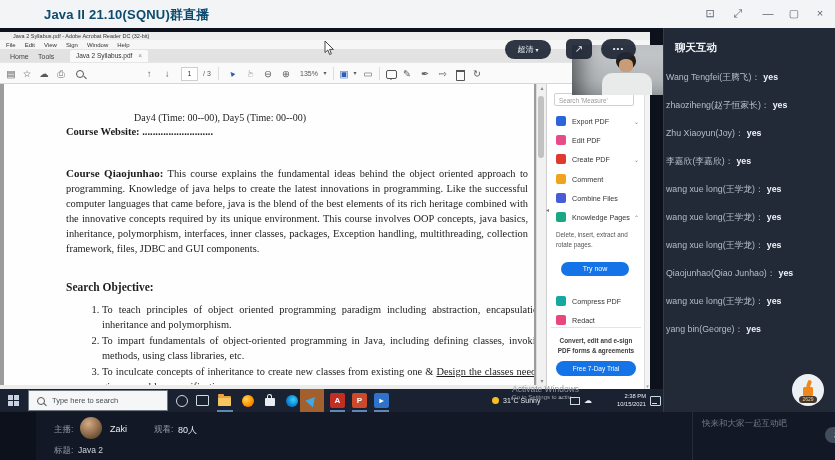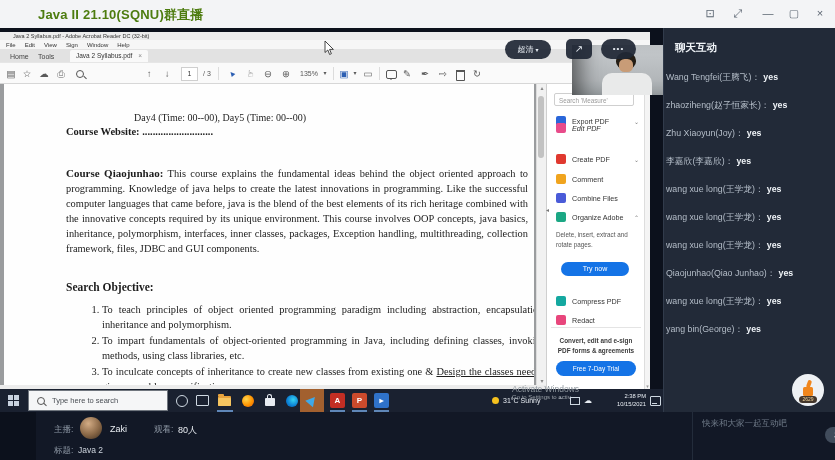"Java II 21.10(SQNU)群直播" .app-title { color: #4d7c0f -> #0c4a6e; left: 38px -> 44px }
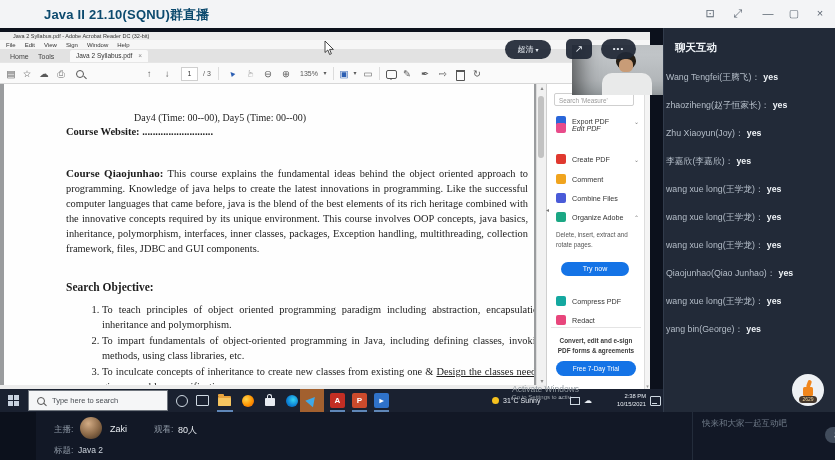"Edit PDF" div.prow { font-style: italic -> none; top: 38px -> 50px }
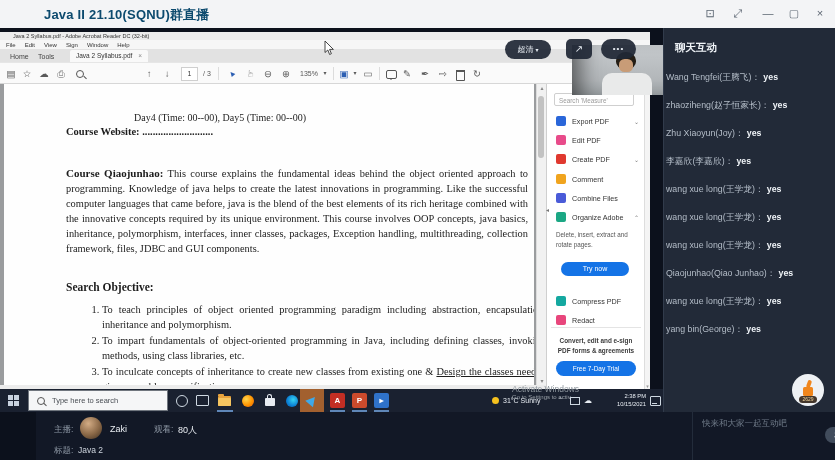"Organize Adobe" span { text: Organize Adobe -> Knowledge Pages }
